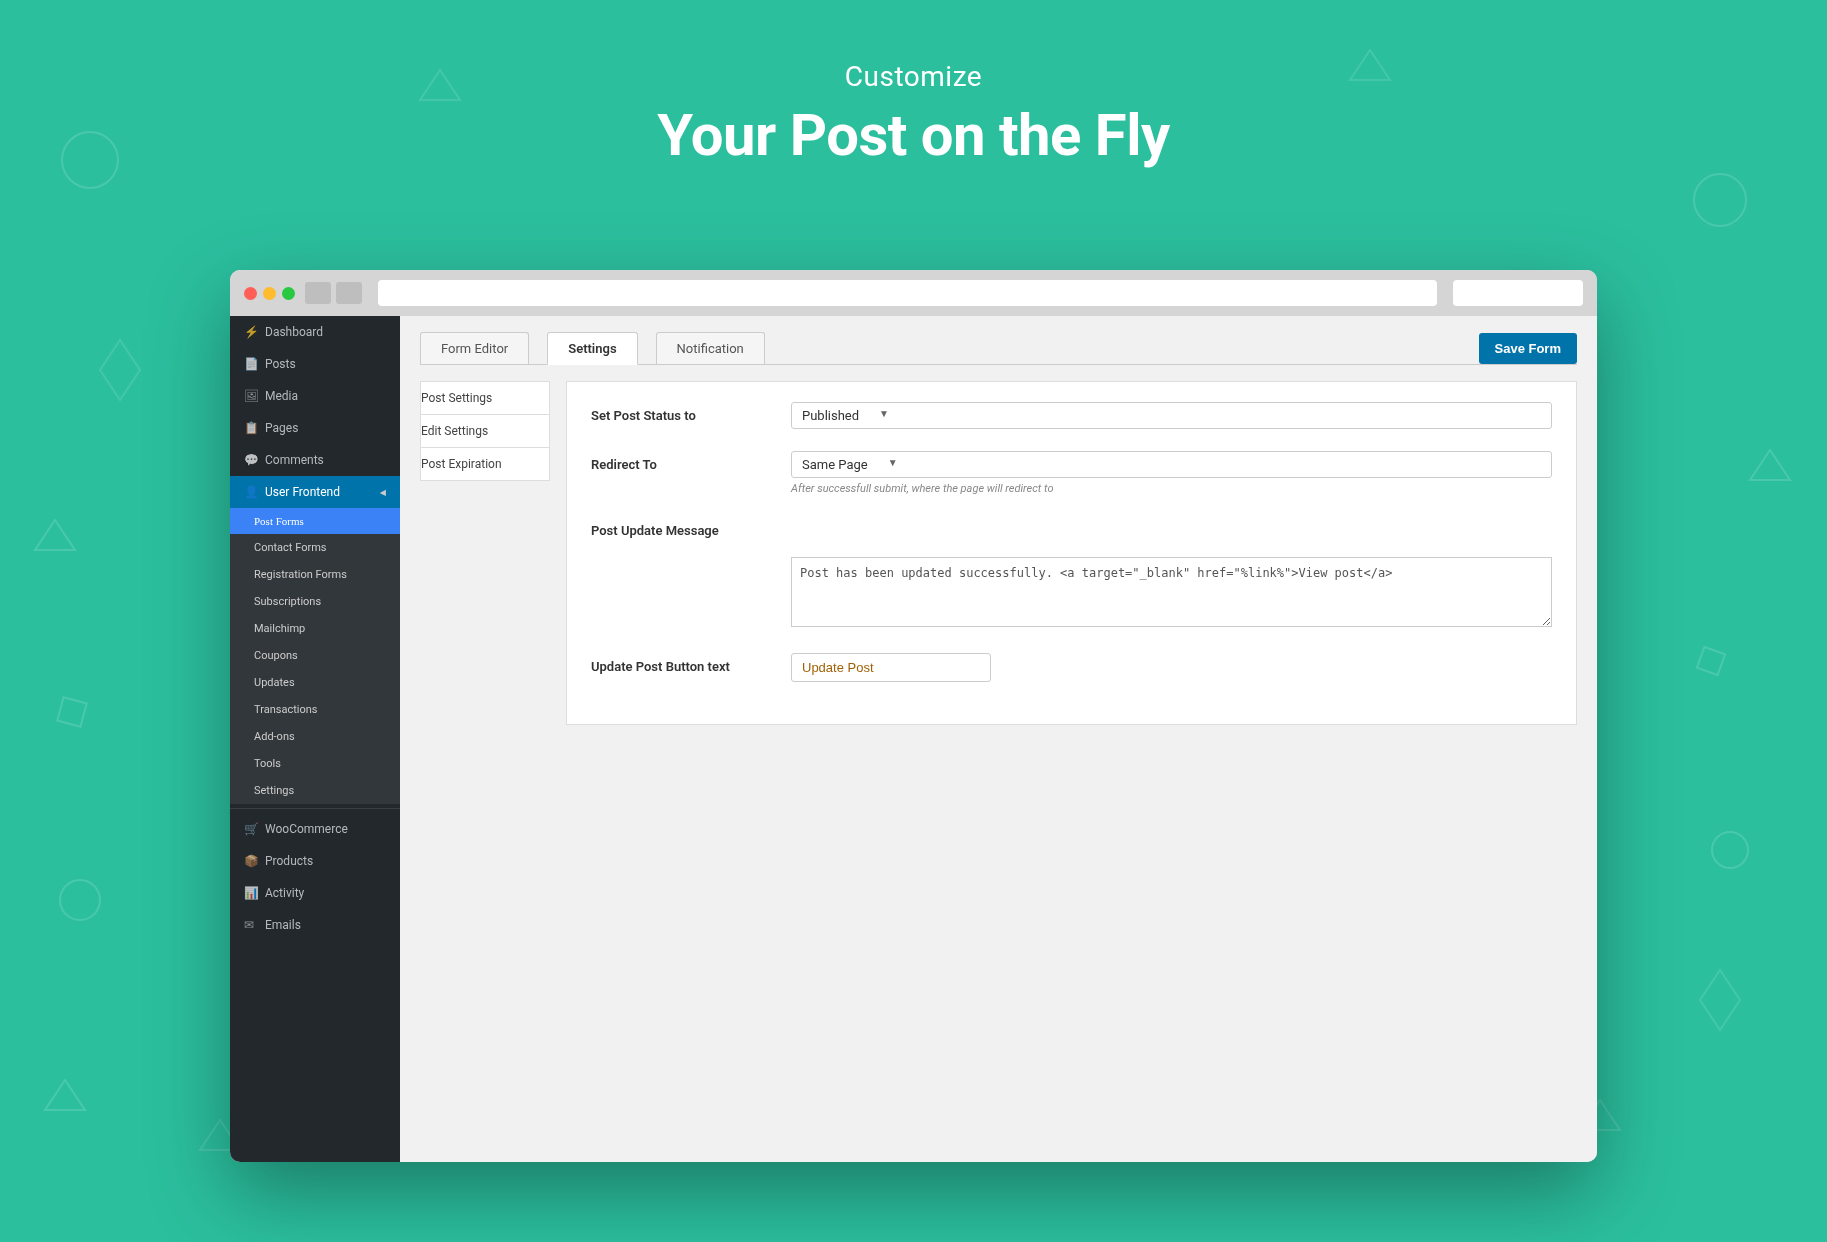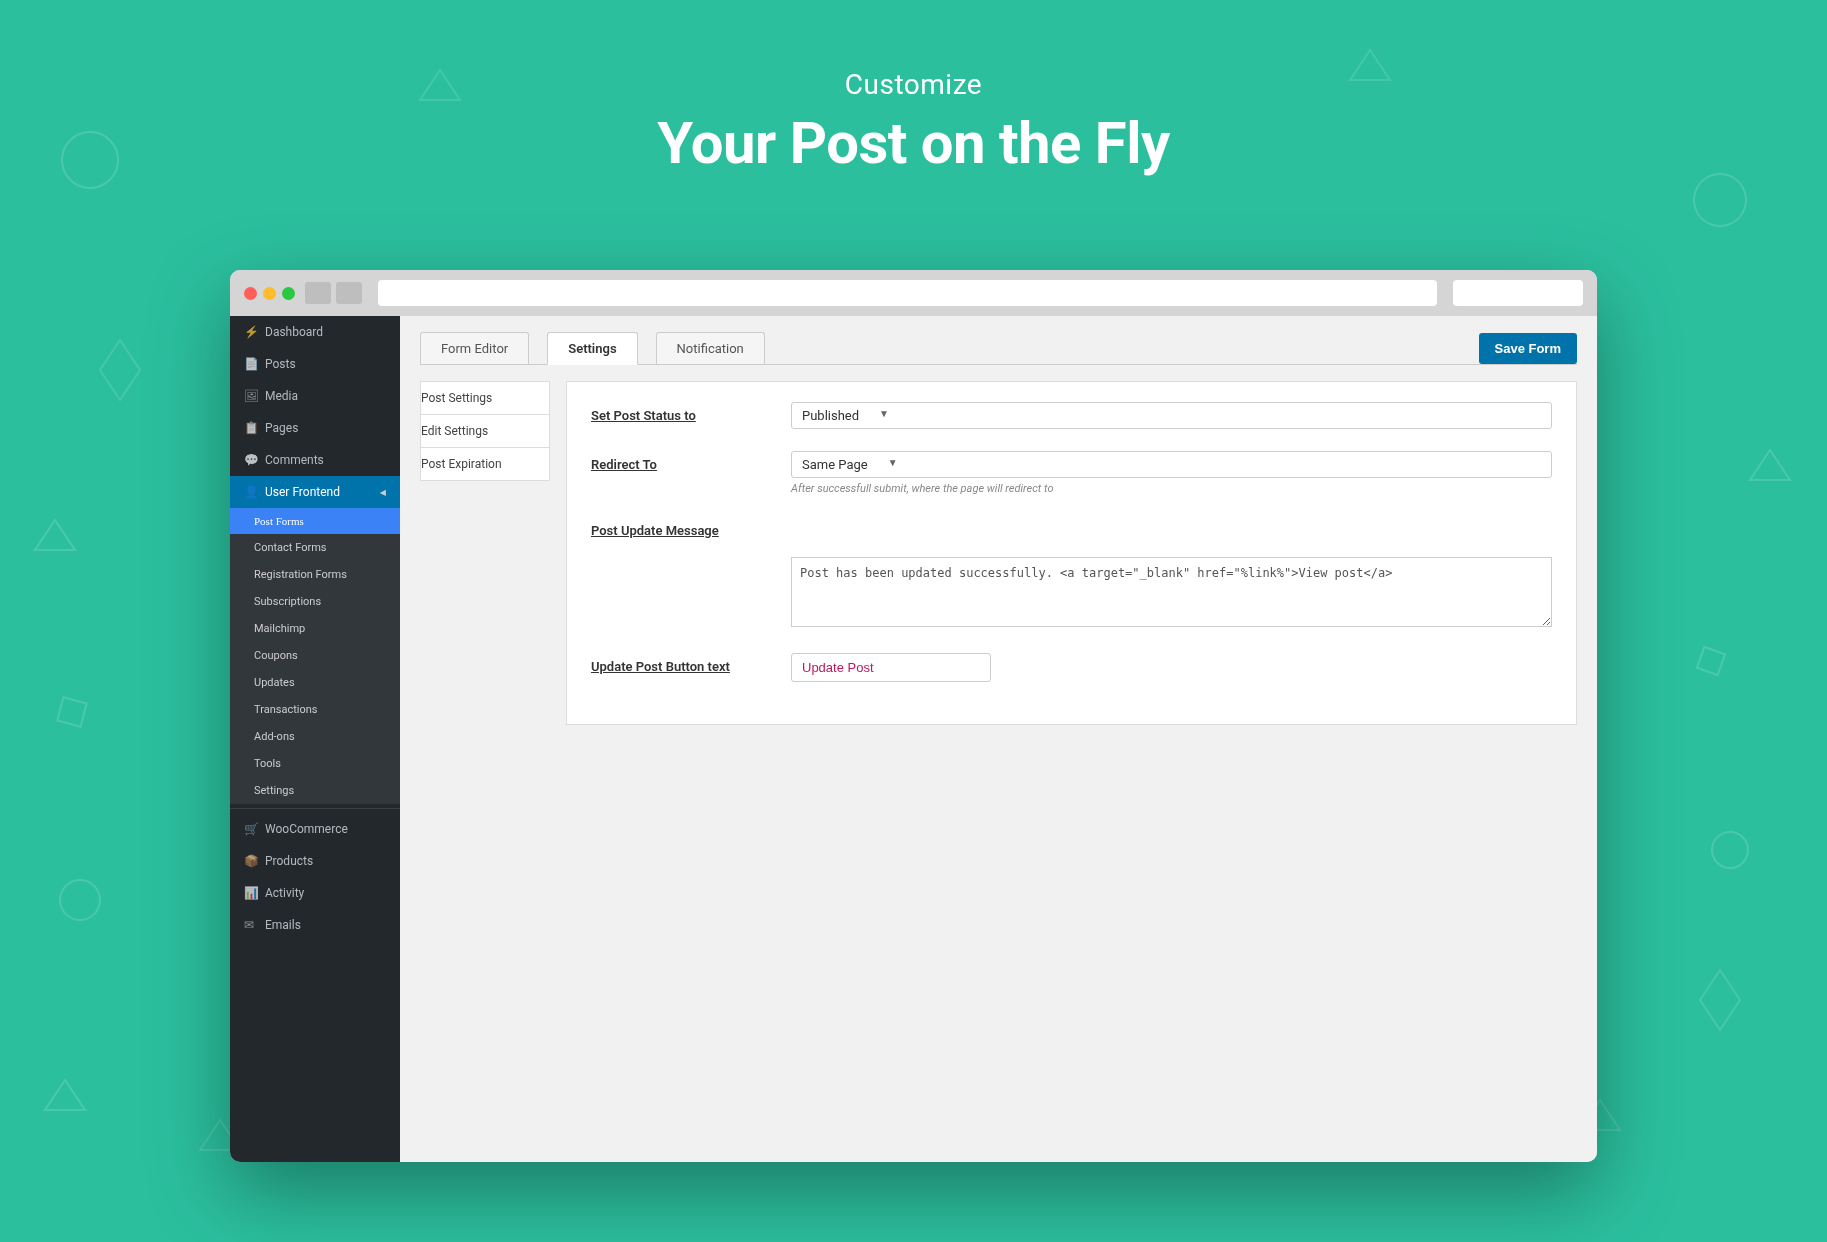"Customize" .header-section { top: 68px -> 60px }
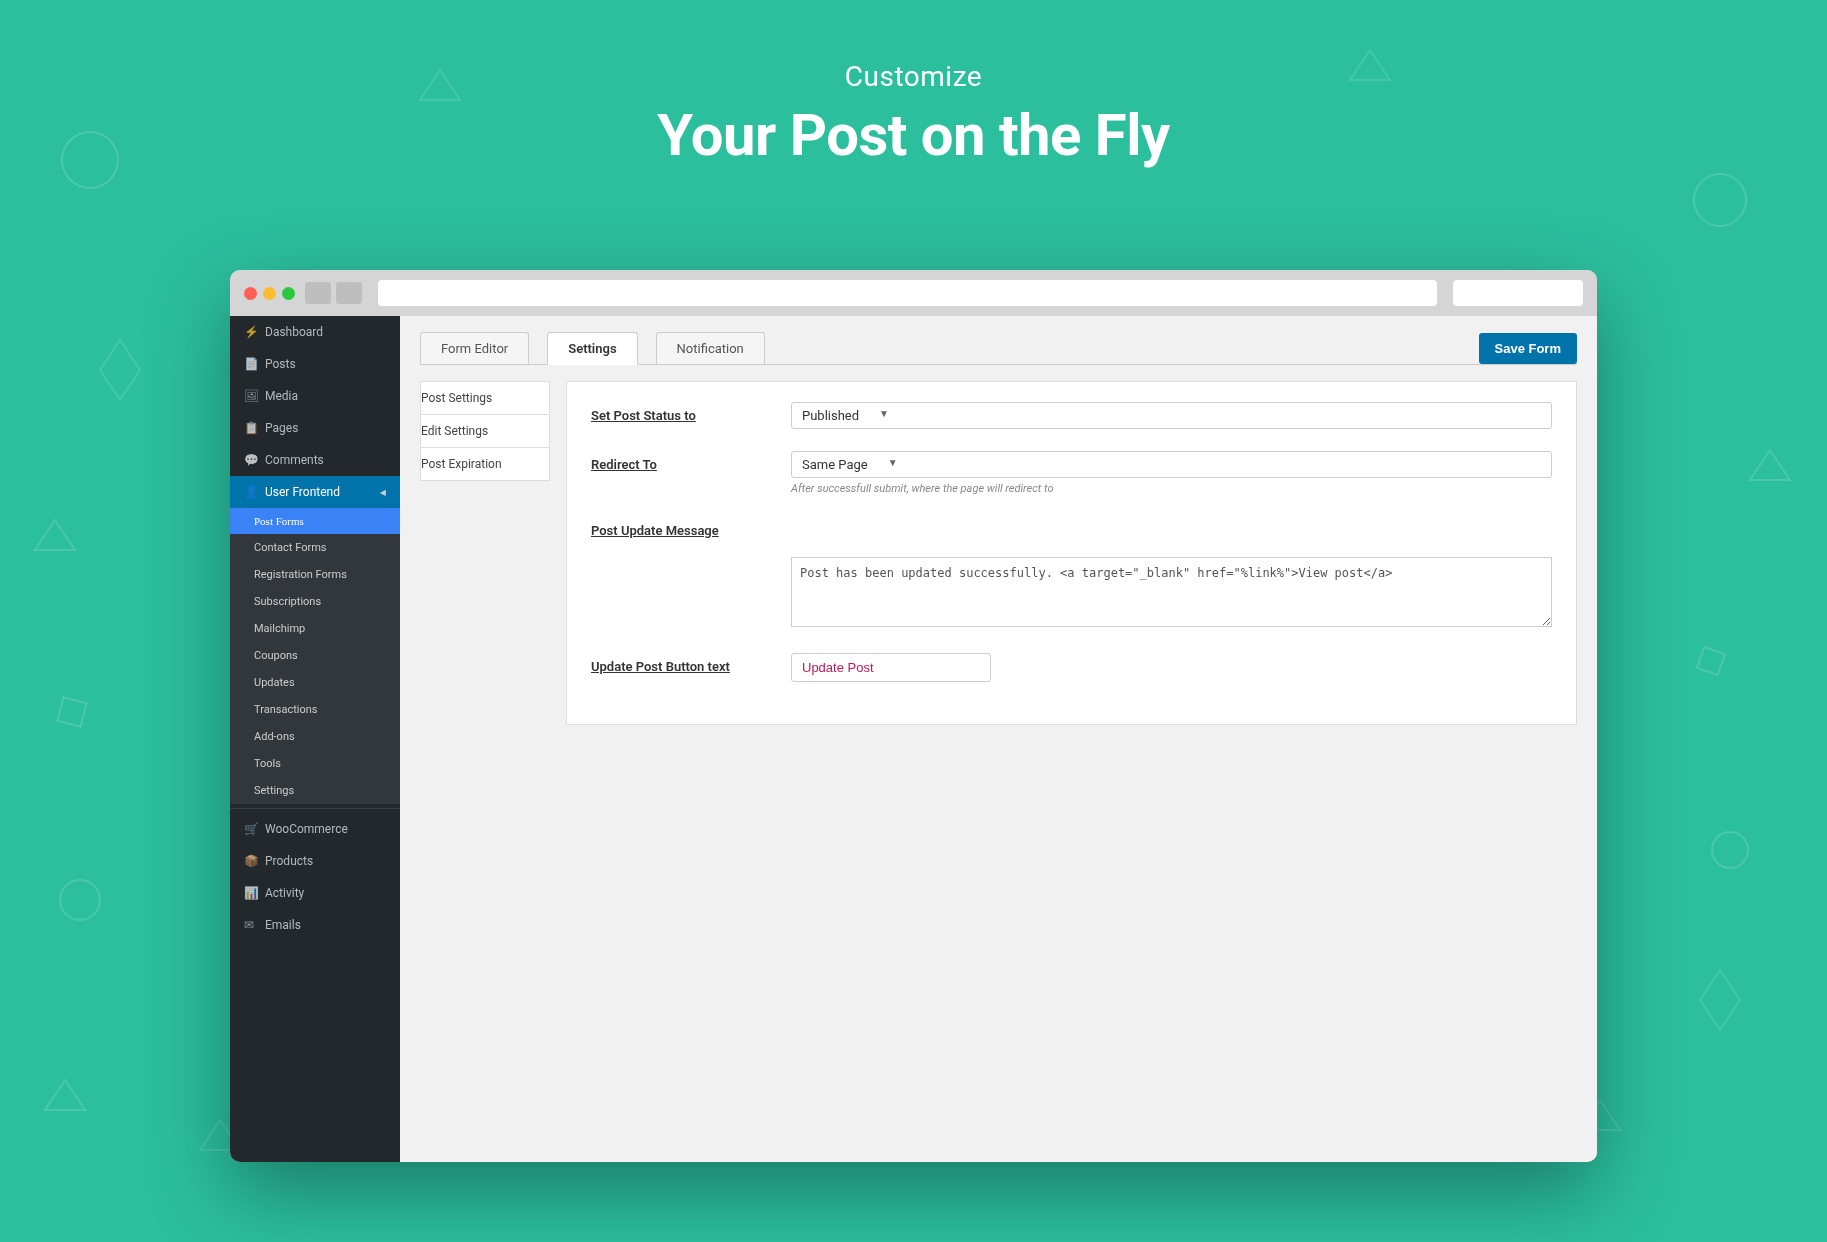"Set Post Status to" .form-label { text-decoration: underline -> none }
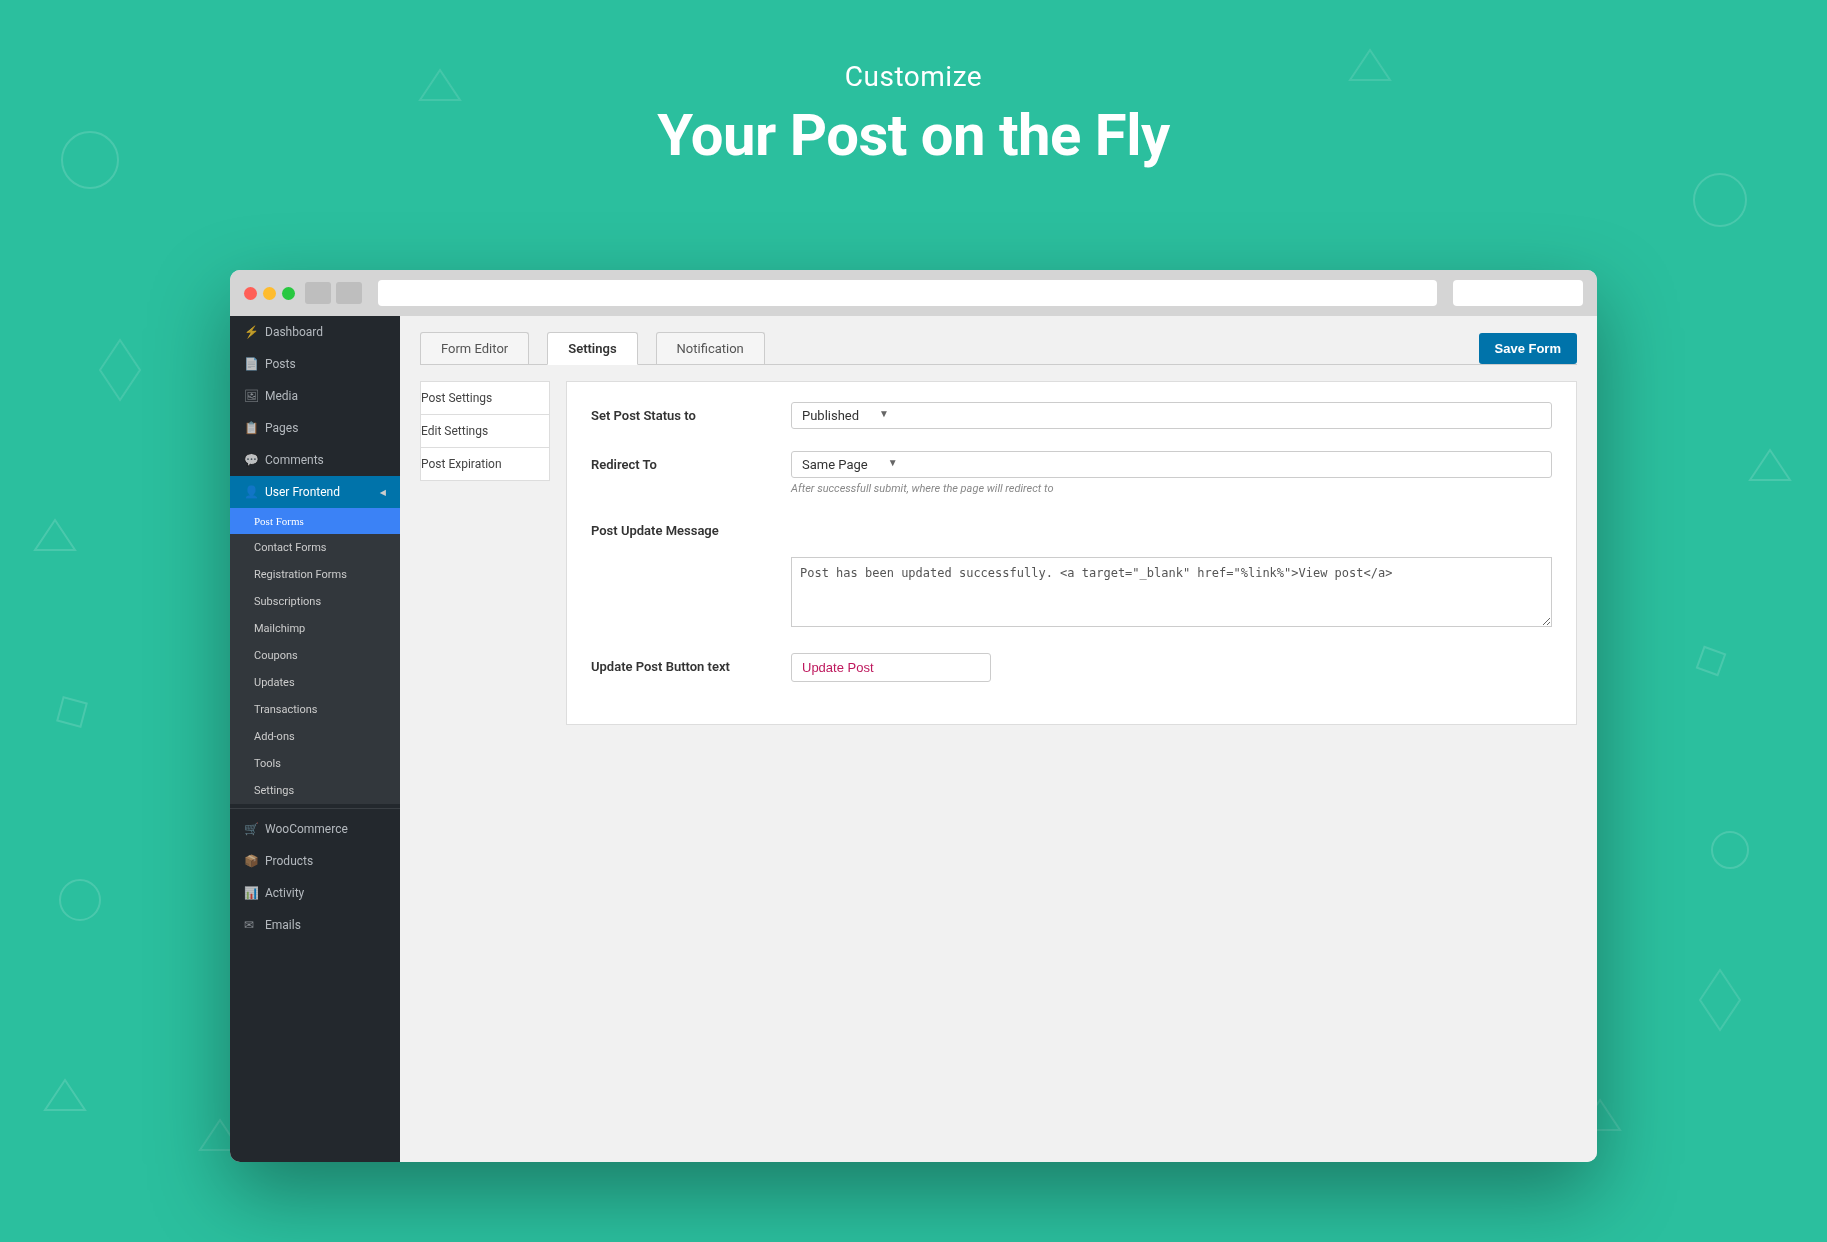"Update Post" .form-input { color: #be185d -> #a16207 }
